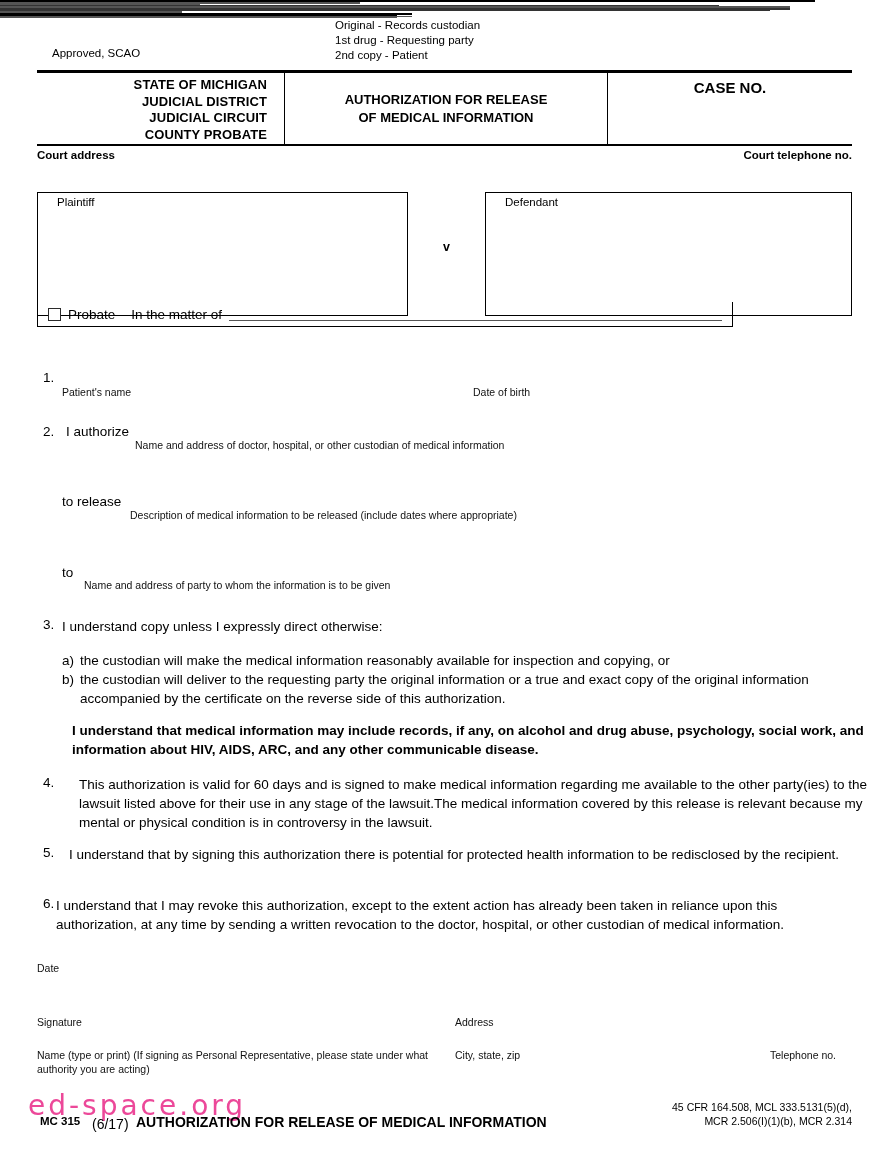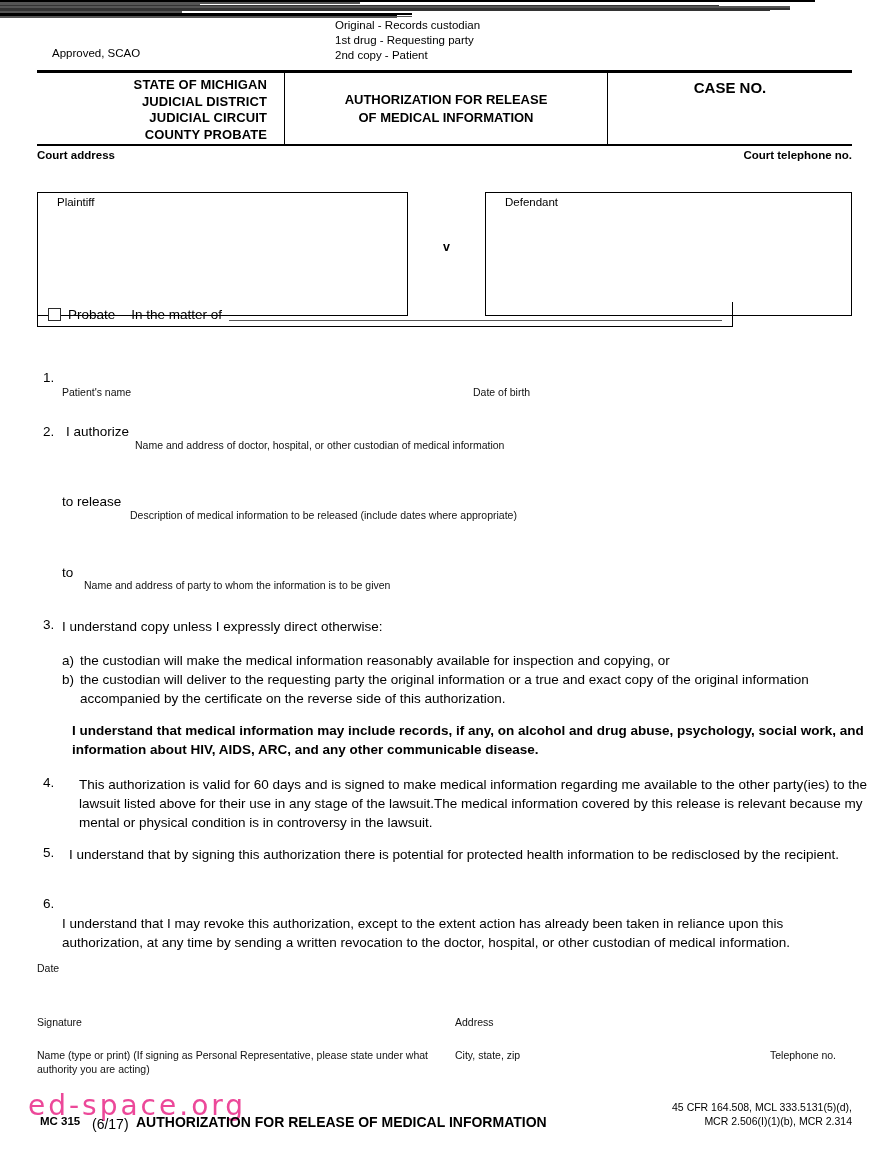"I understand that I may" #item-6-text { left: 62px -> 56px; margin-top: 18px -> none }
